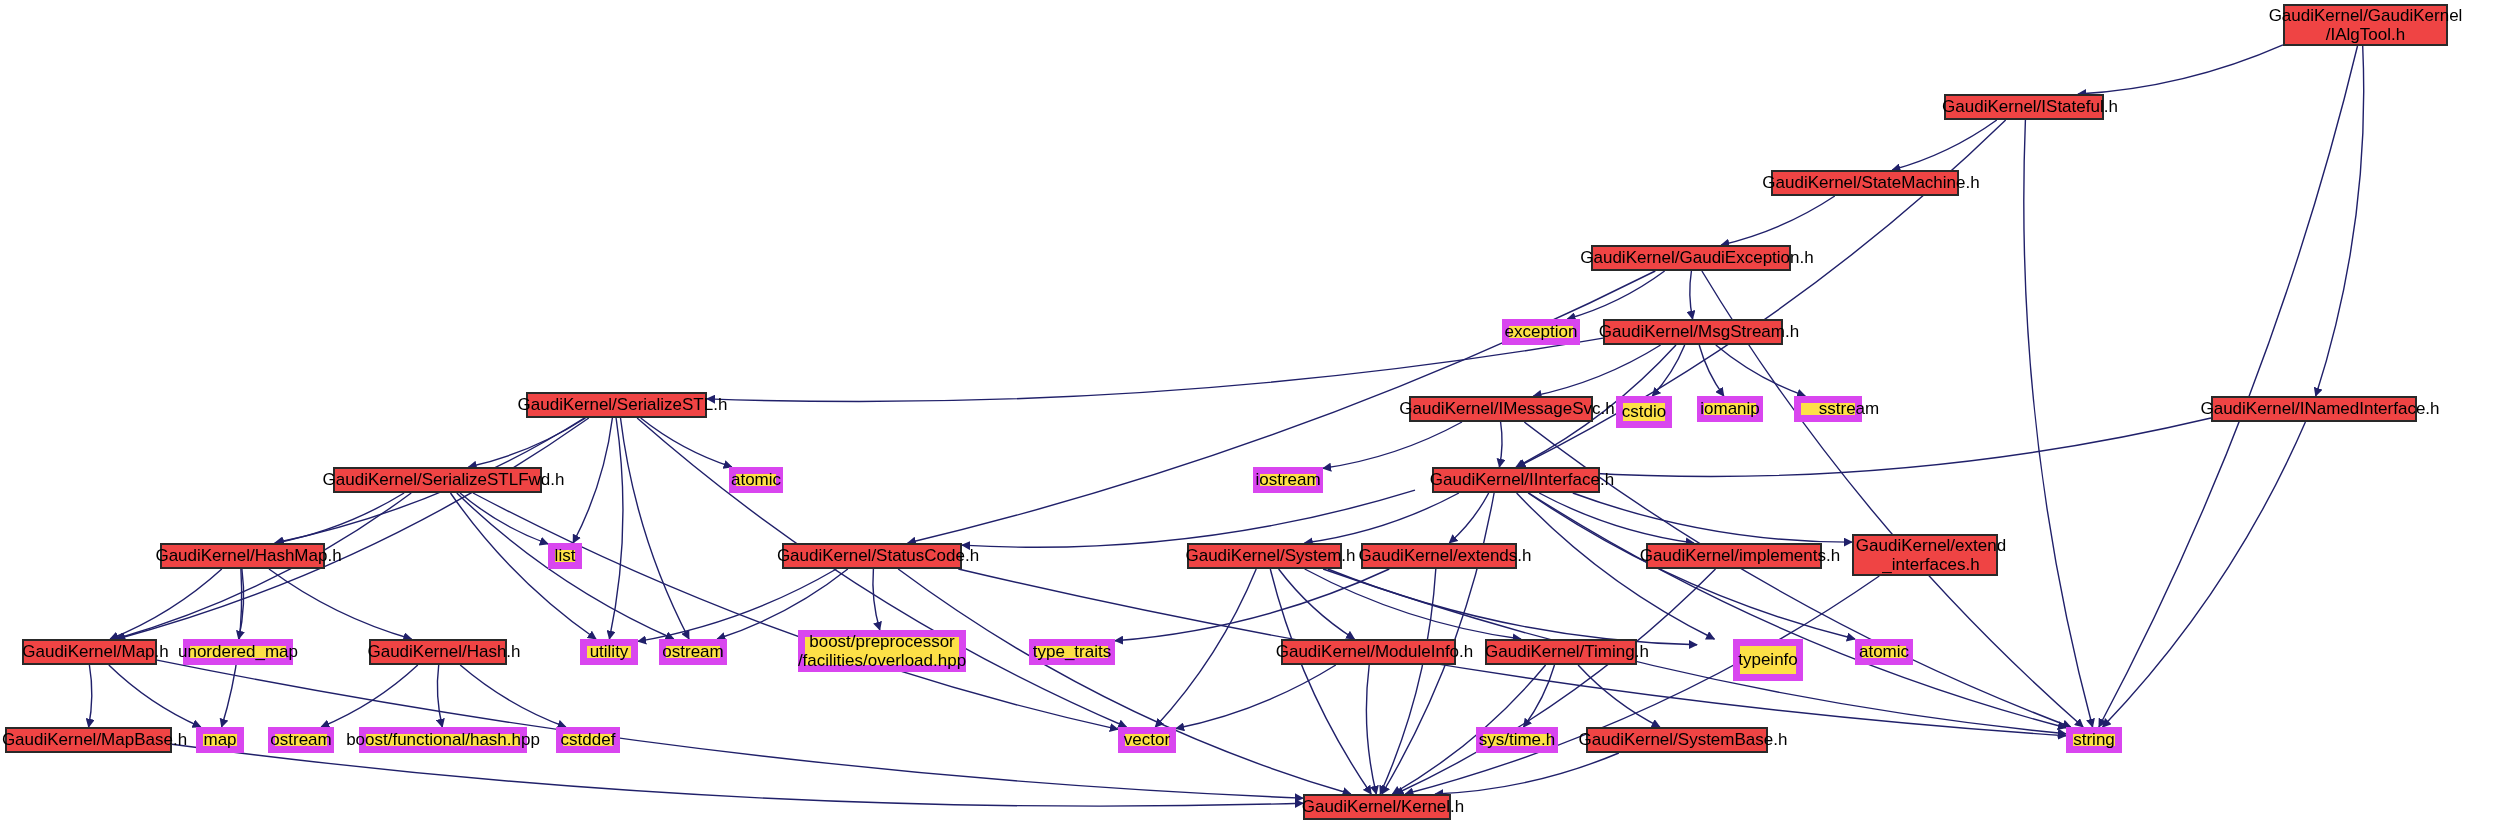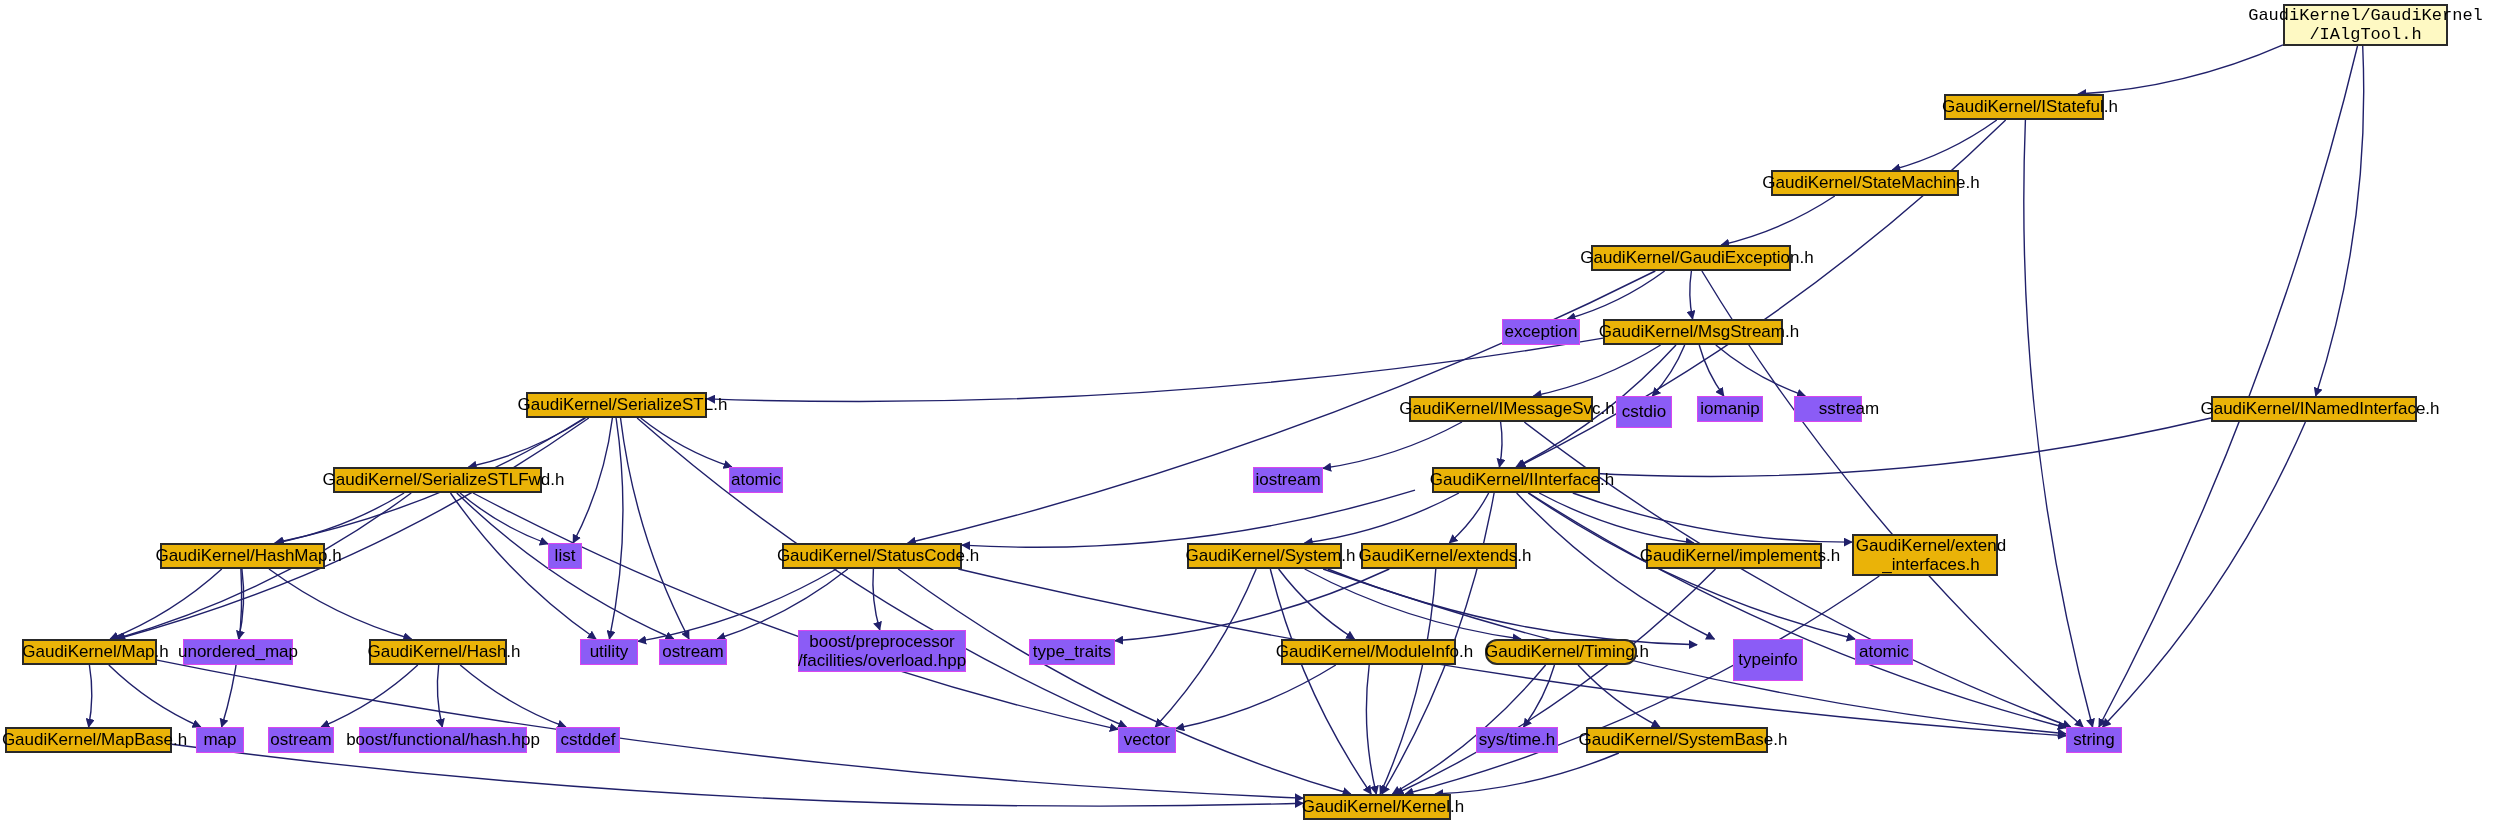"GaudiKernel/GaudiKernel" .node.root { background: #fef9c3 -> #ef4444; font-family: Liberation Mono, monospace -> none }
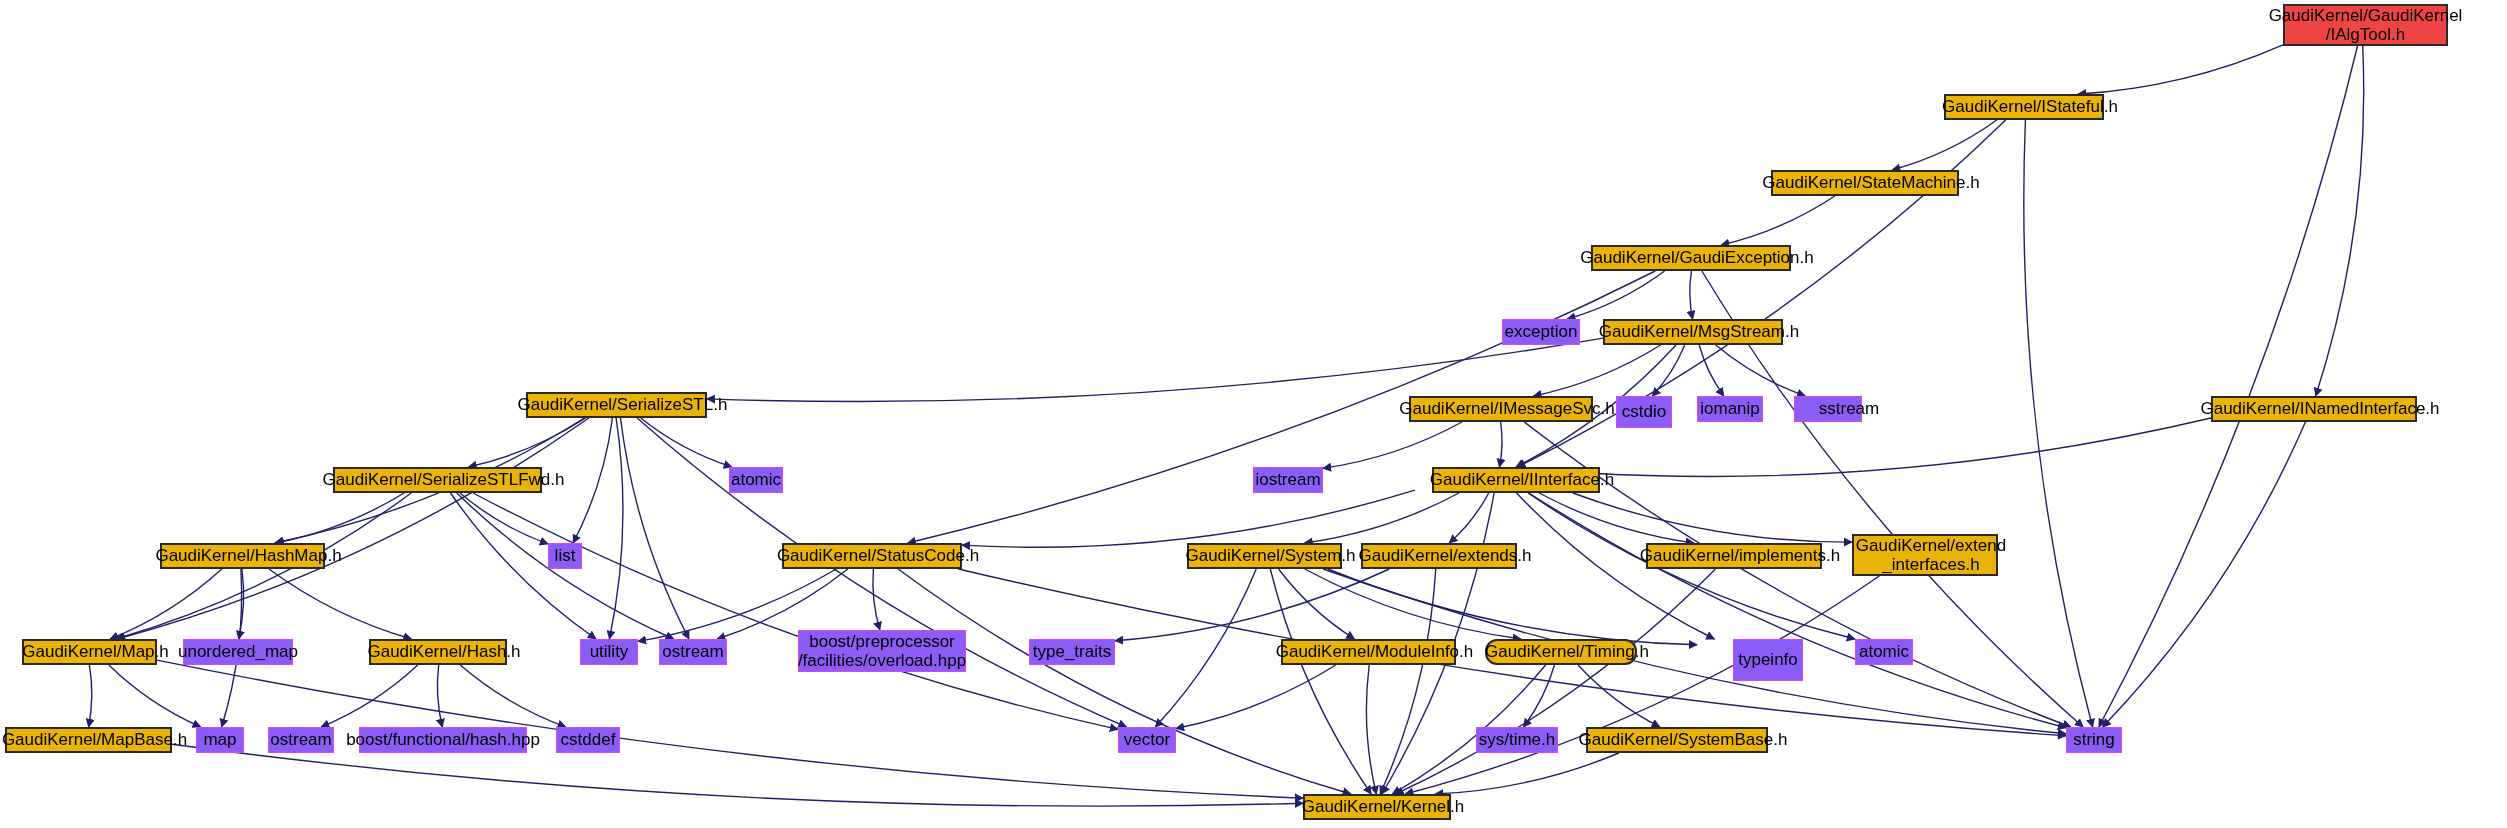"GaudiKernel/IStateful.h" .node.project { background: #eab308 -> #ef4444 }
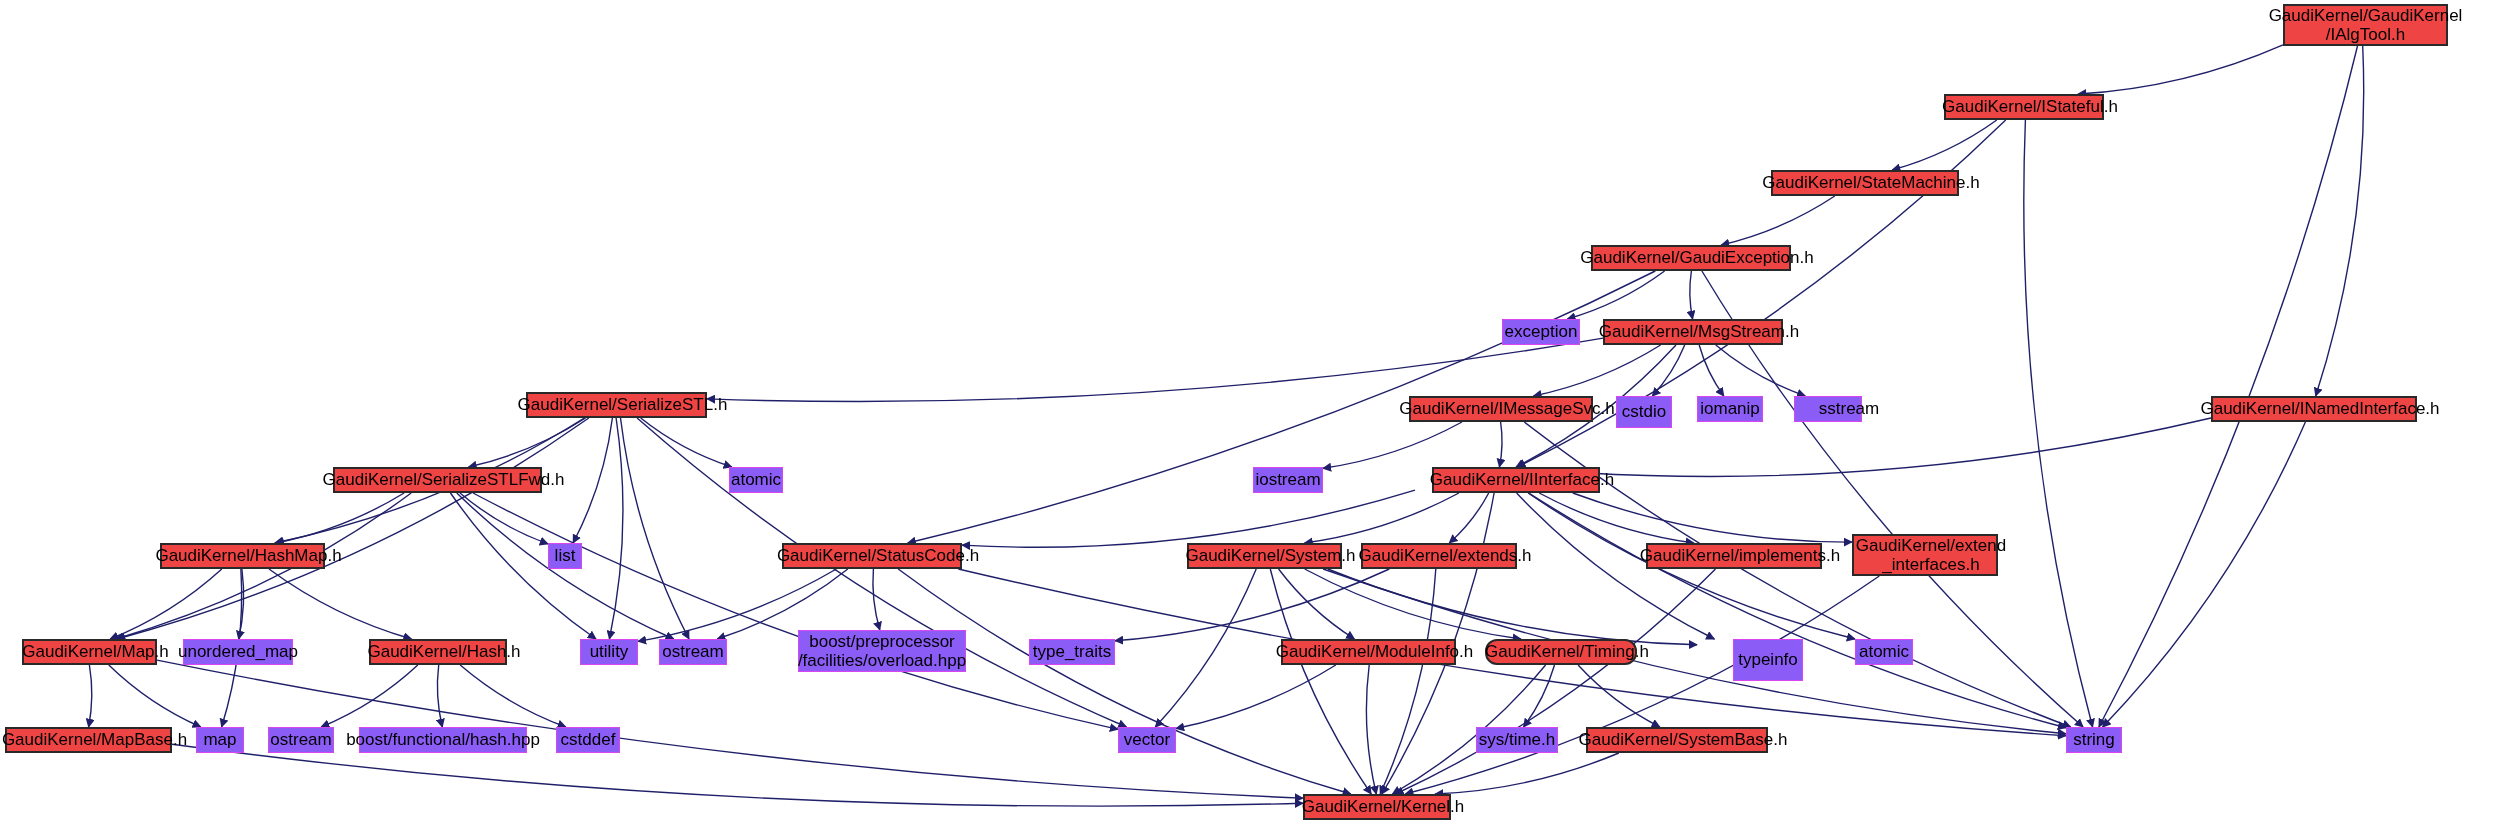"exception" .node.system { background: #8b5cf6 -> #fde047; border: 1px solid #d946ef -> 7px solid #d946ef }
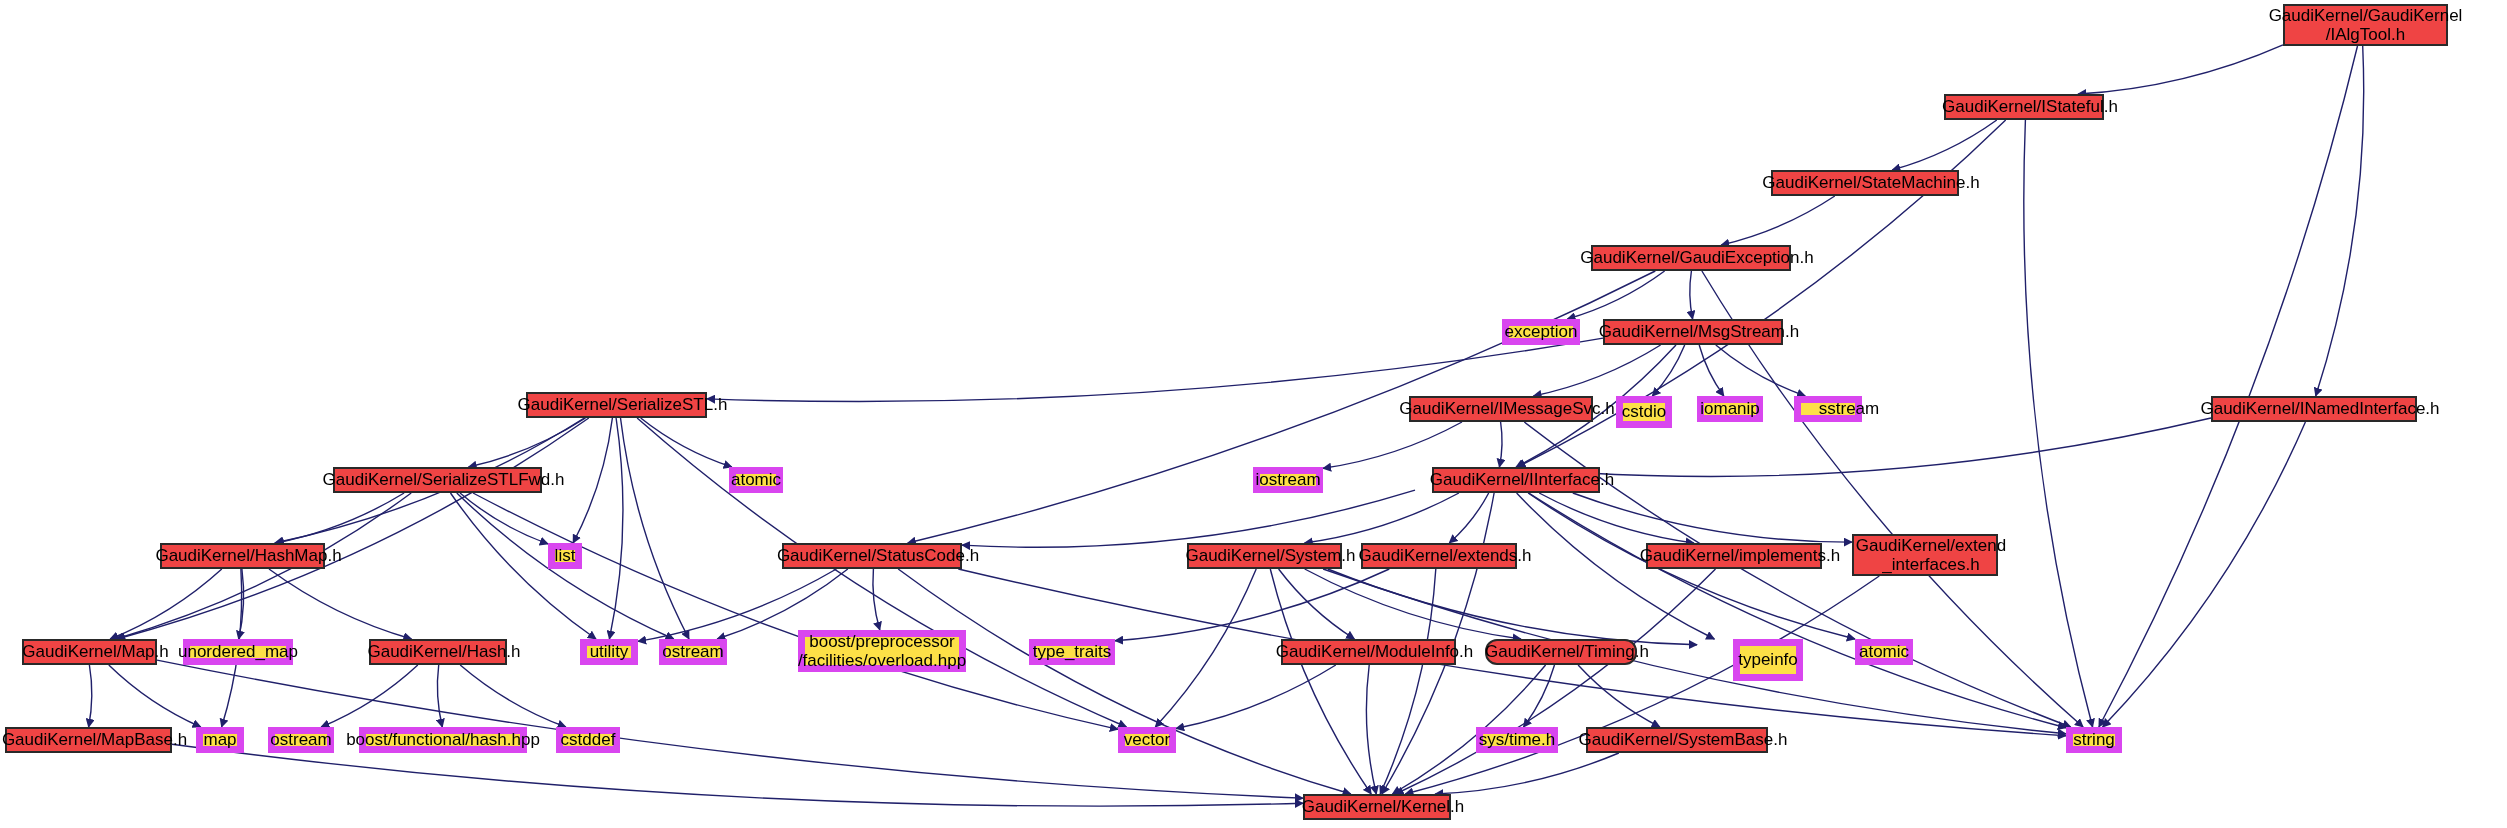"GaudiKernel/Timing.h" div.node { border-radius: 12px -> none }
